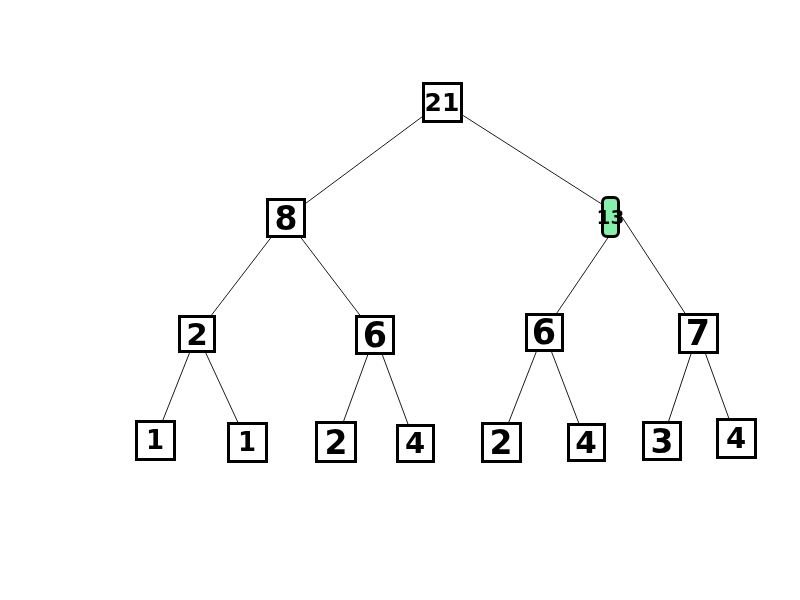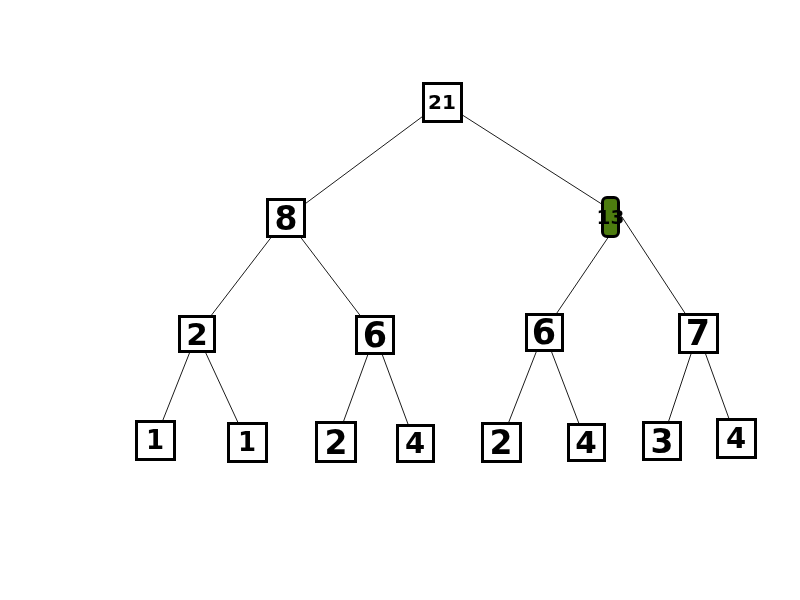"21" div.tree-node { font-size: 20px -> 25px }
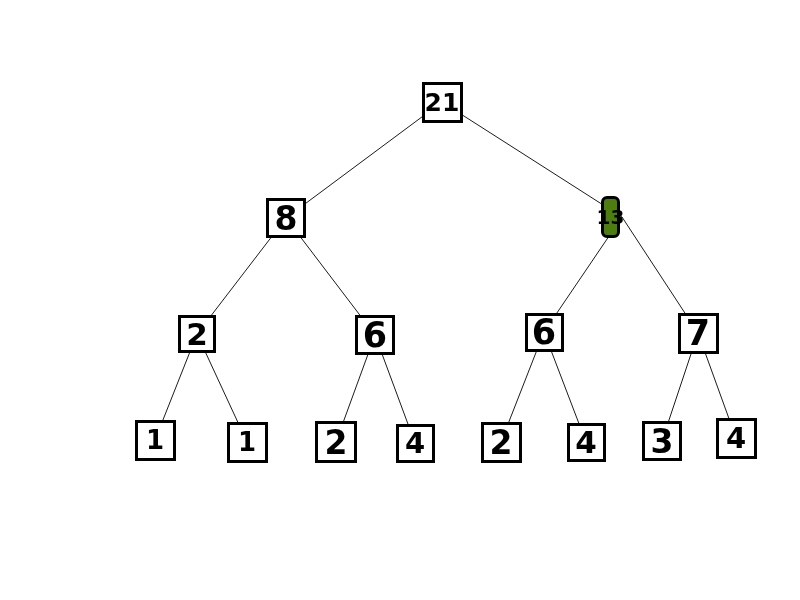"13" div.tree-node { background: #4d7c0f -> #86efac }
